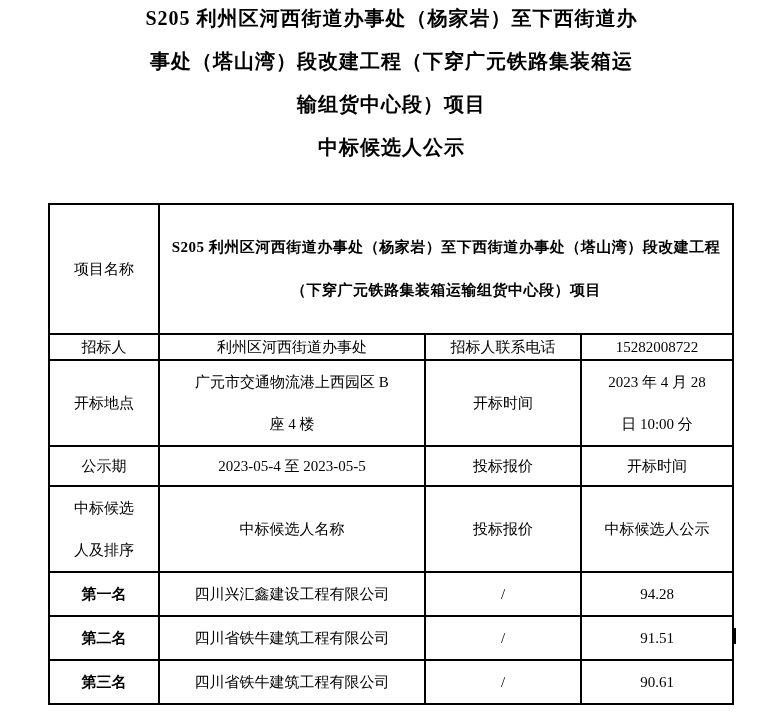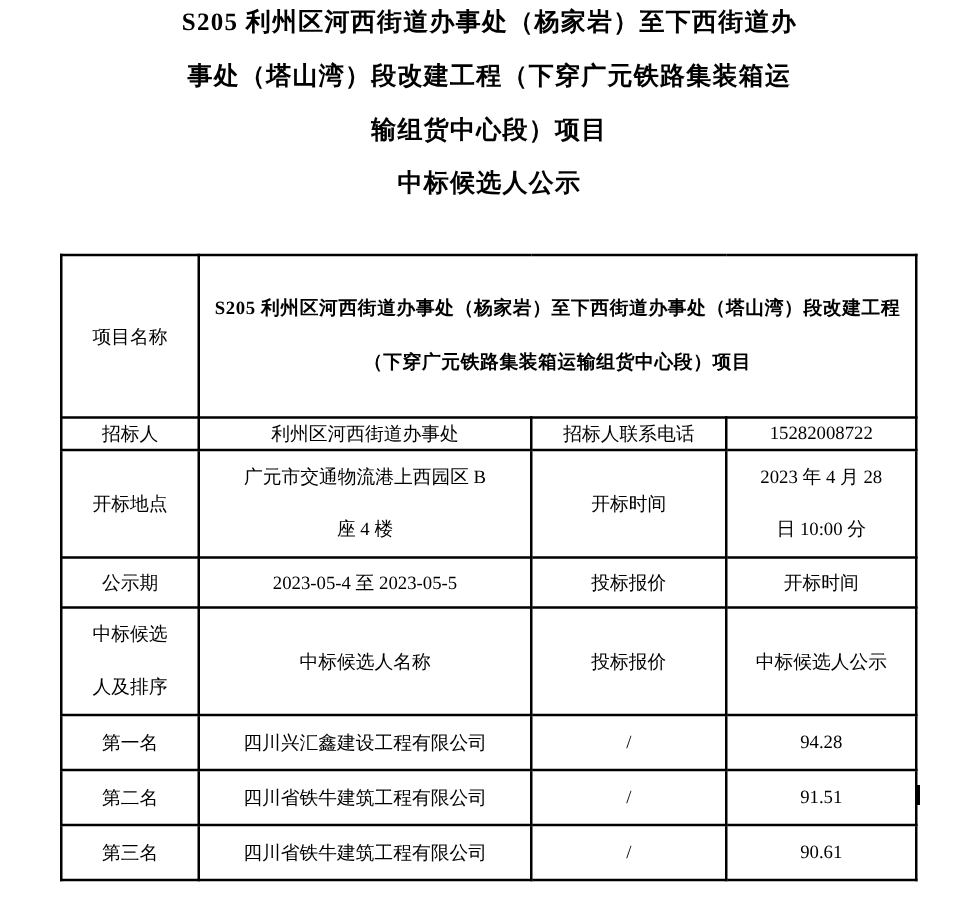"第一名" td.cand-rank { font-weight: none -> bold }
